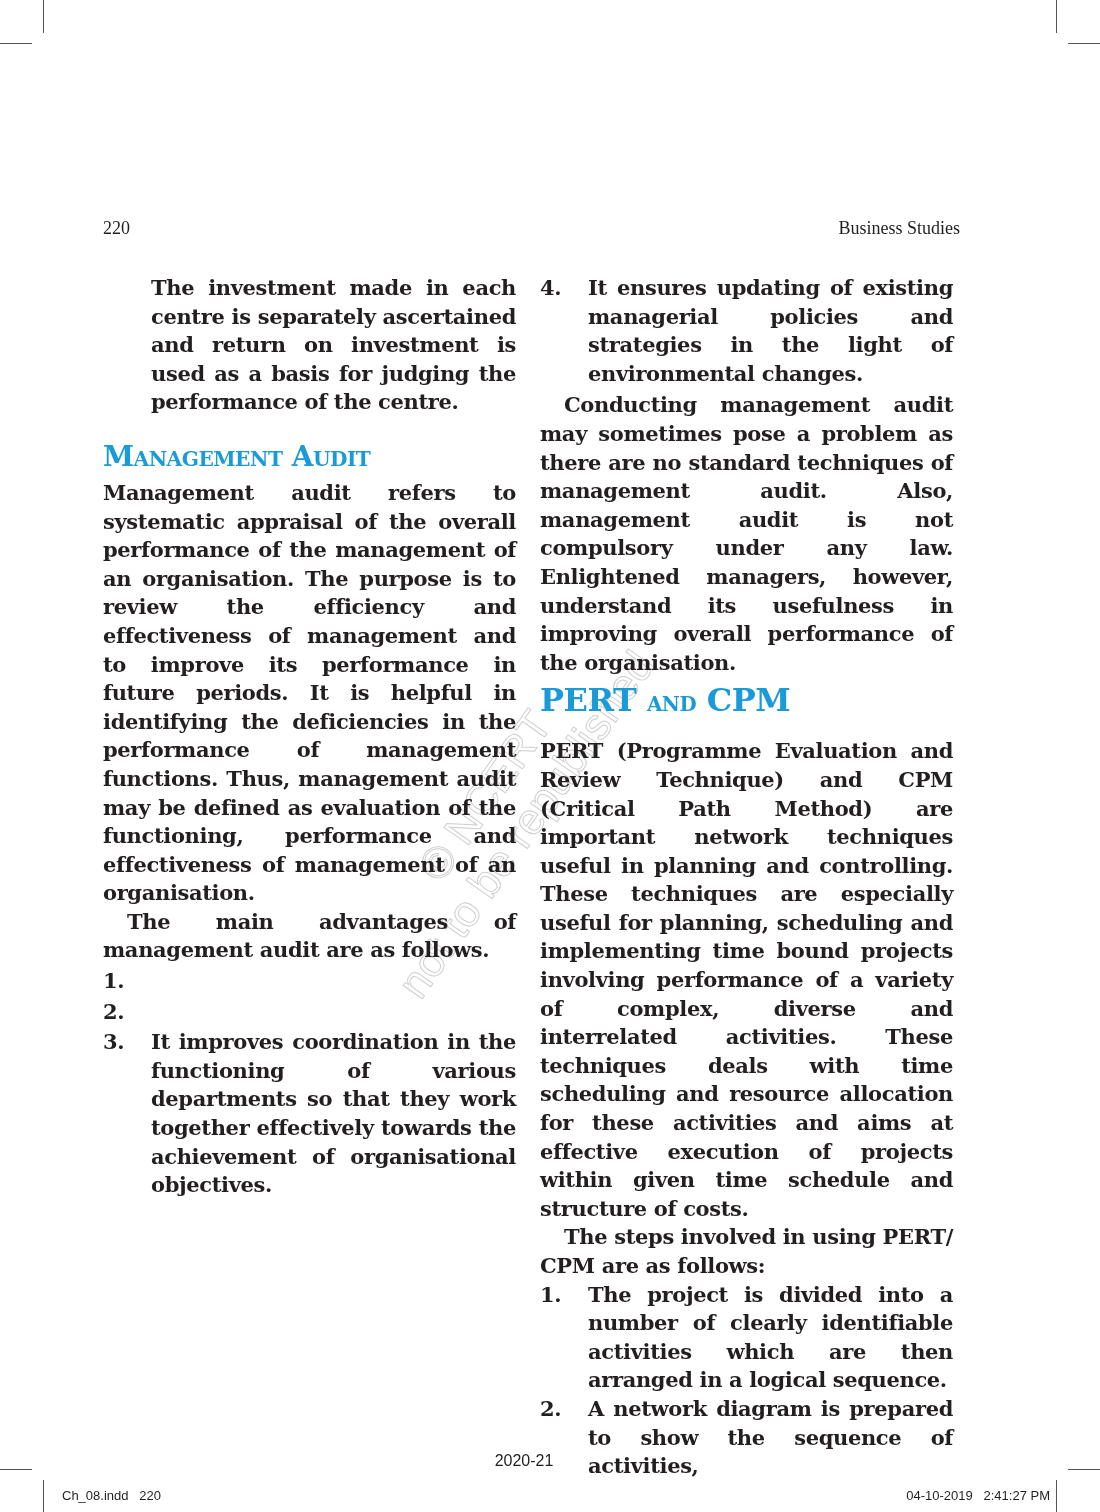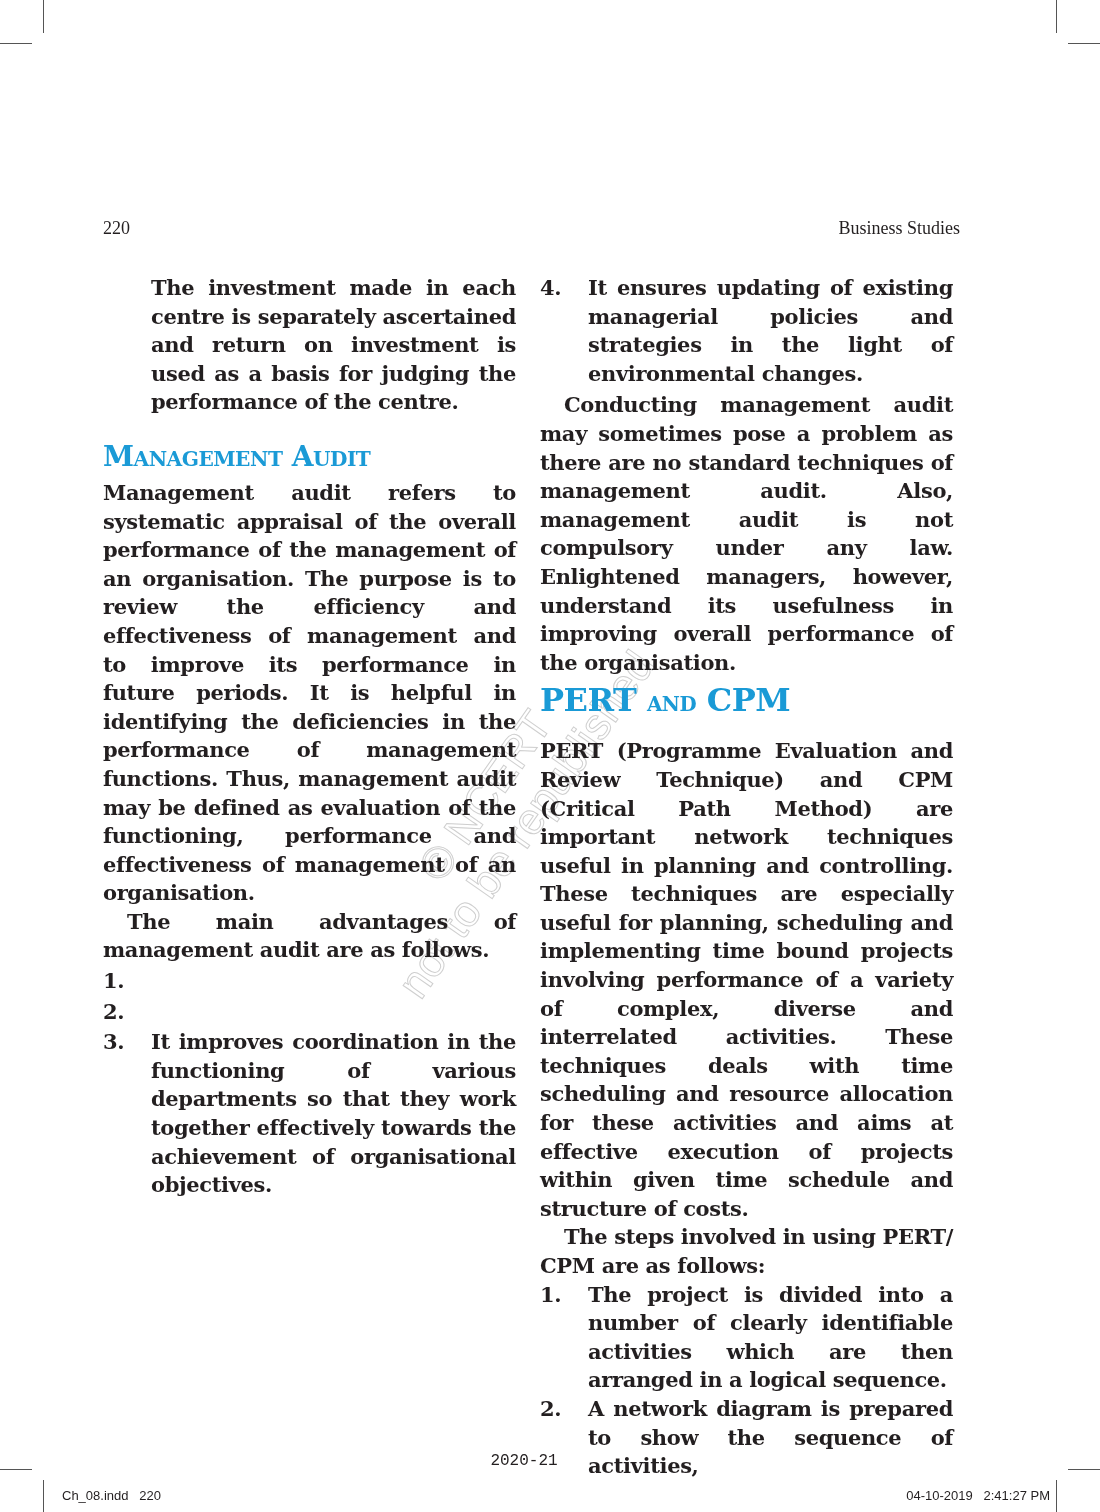"2020-21" .footer-year { font-family: Liberation Mono, monospace -> Liberation Sans, sans-serif }
